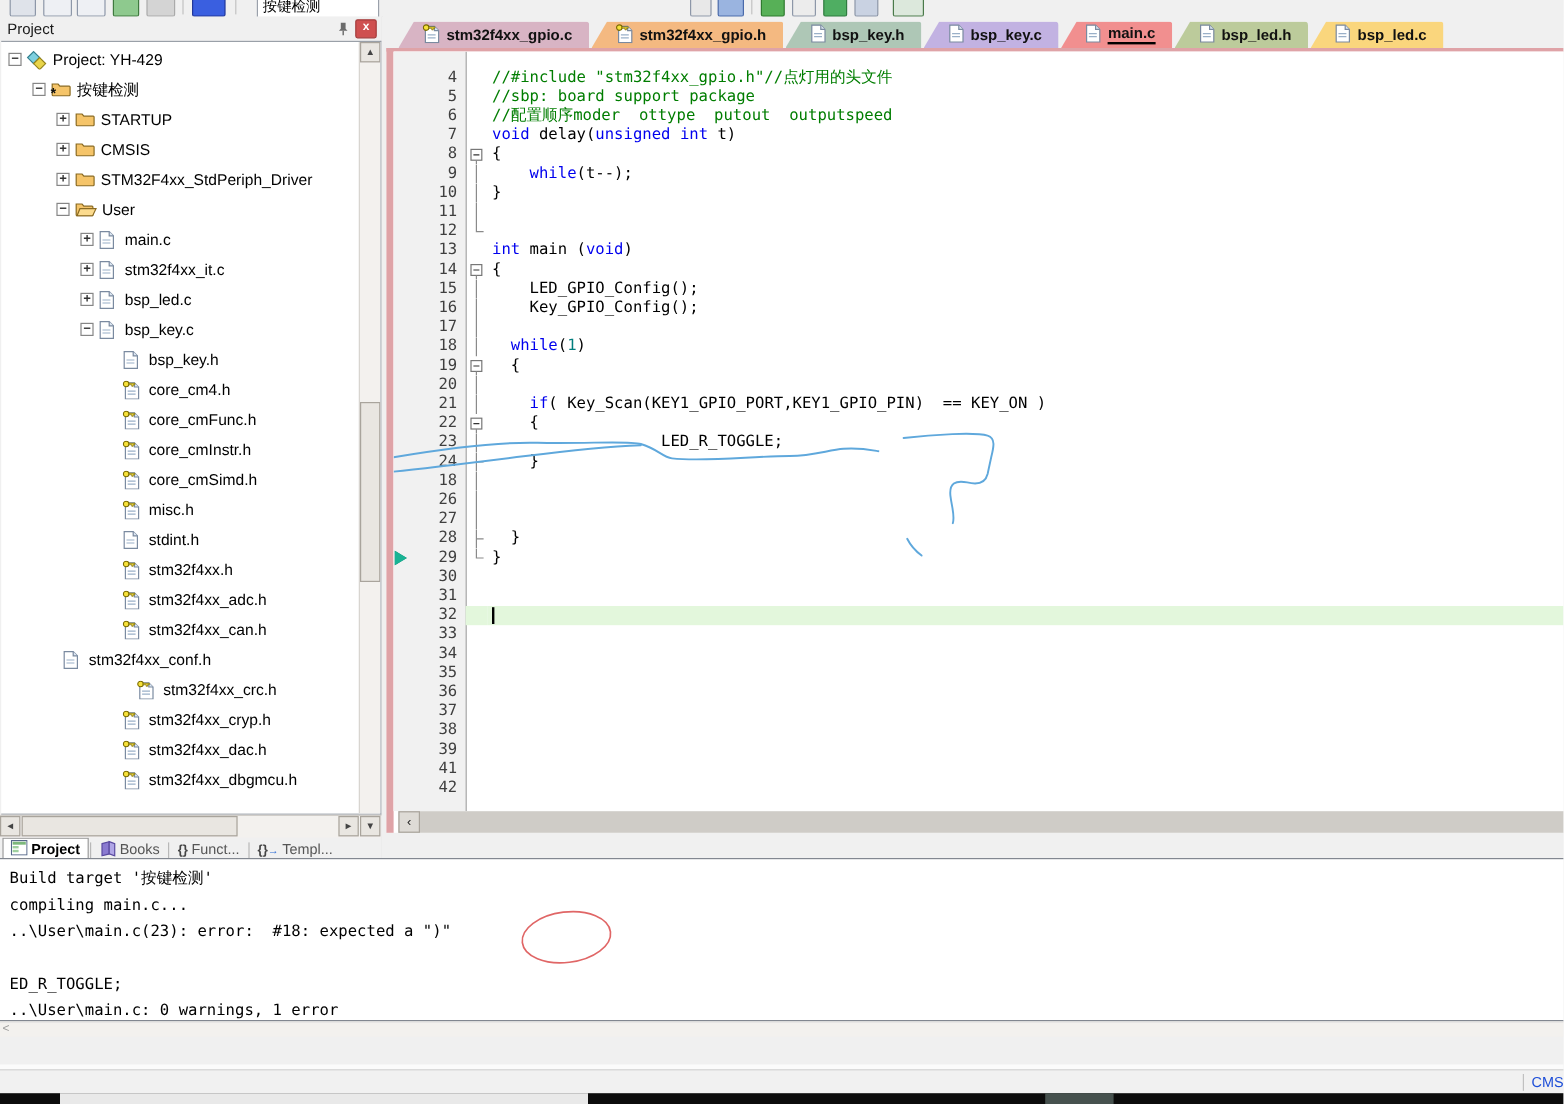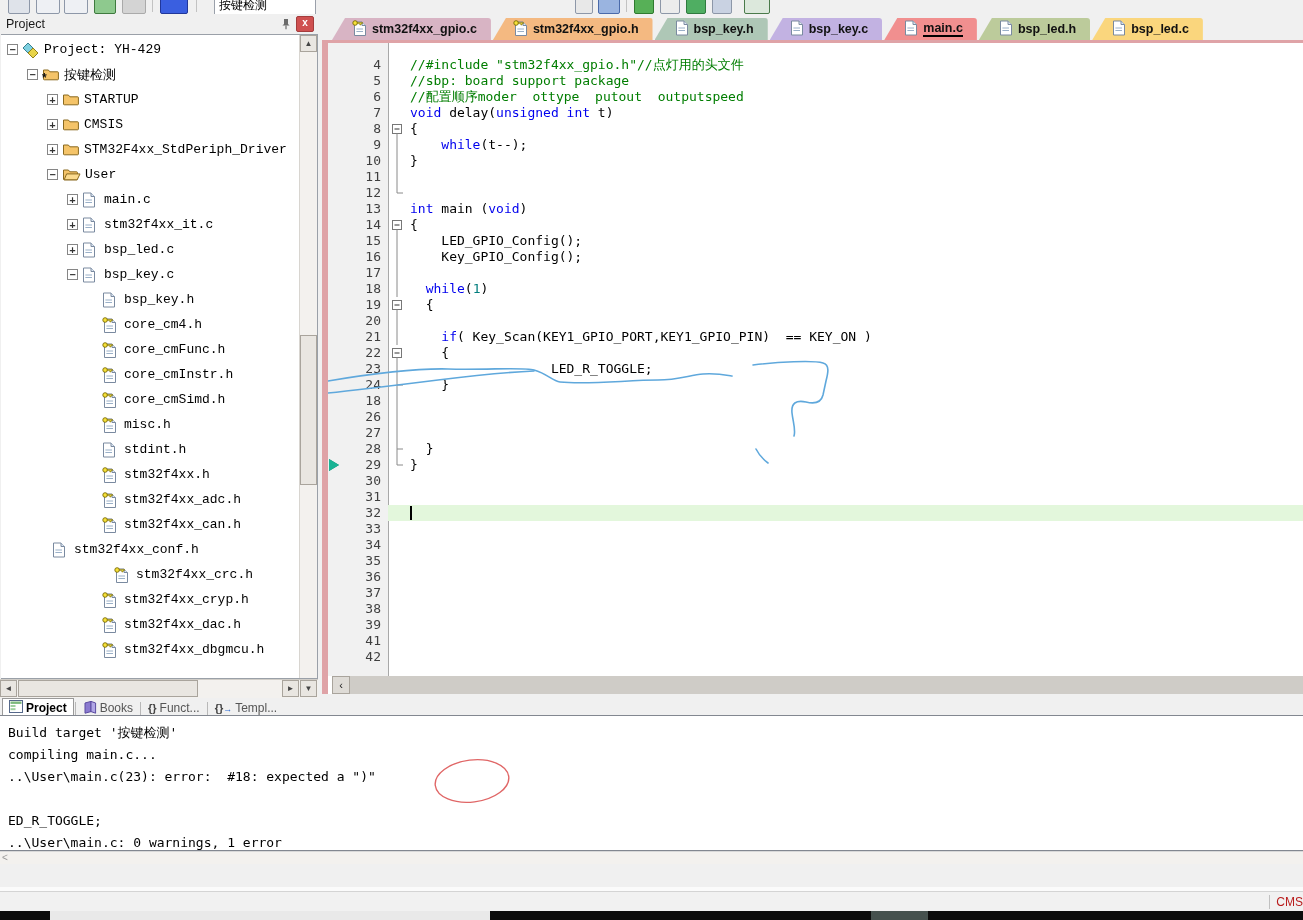"Project: YH-429" .tlabel { font-family: Liberation Mono, monospace -> none }
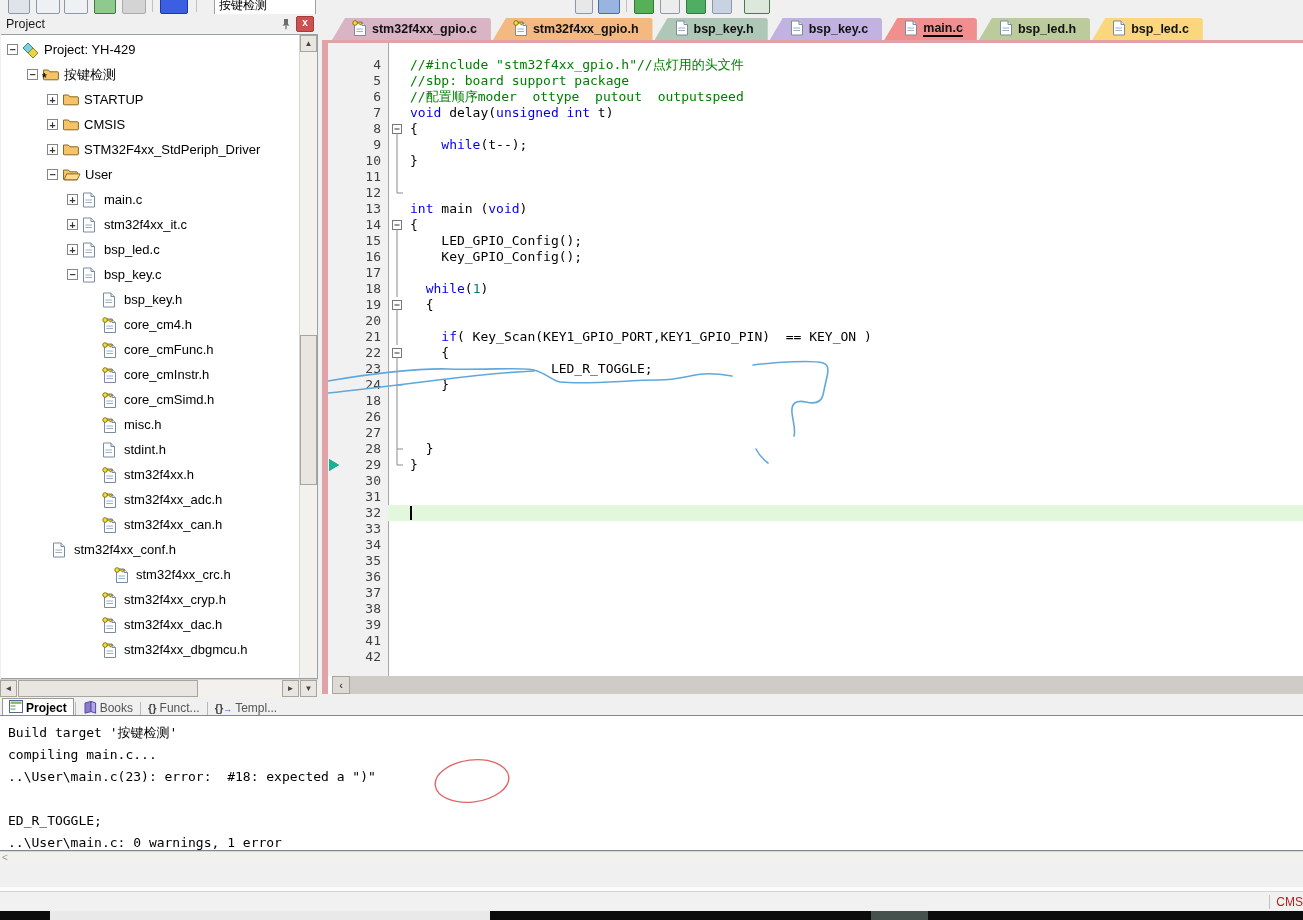"CMS" .statusbar .sb-text { color: #b91c1c -> #1d4ed8 }
